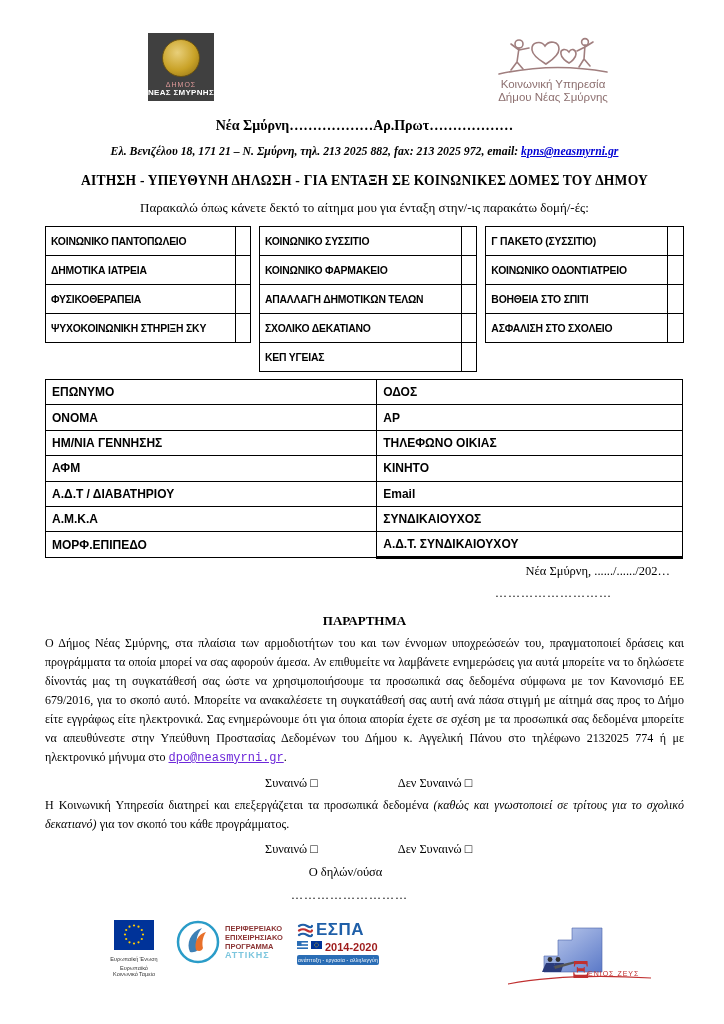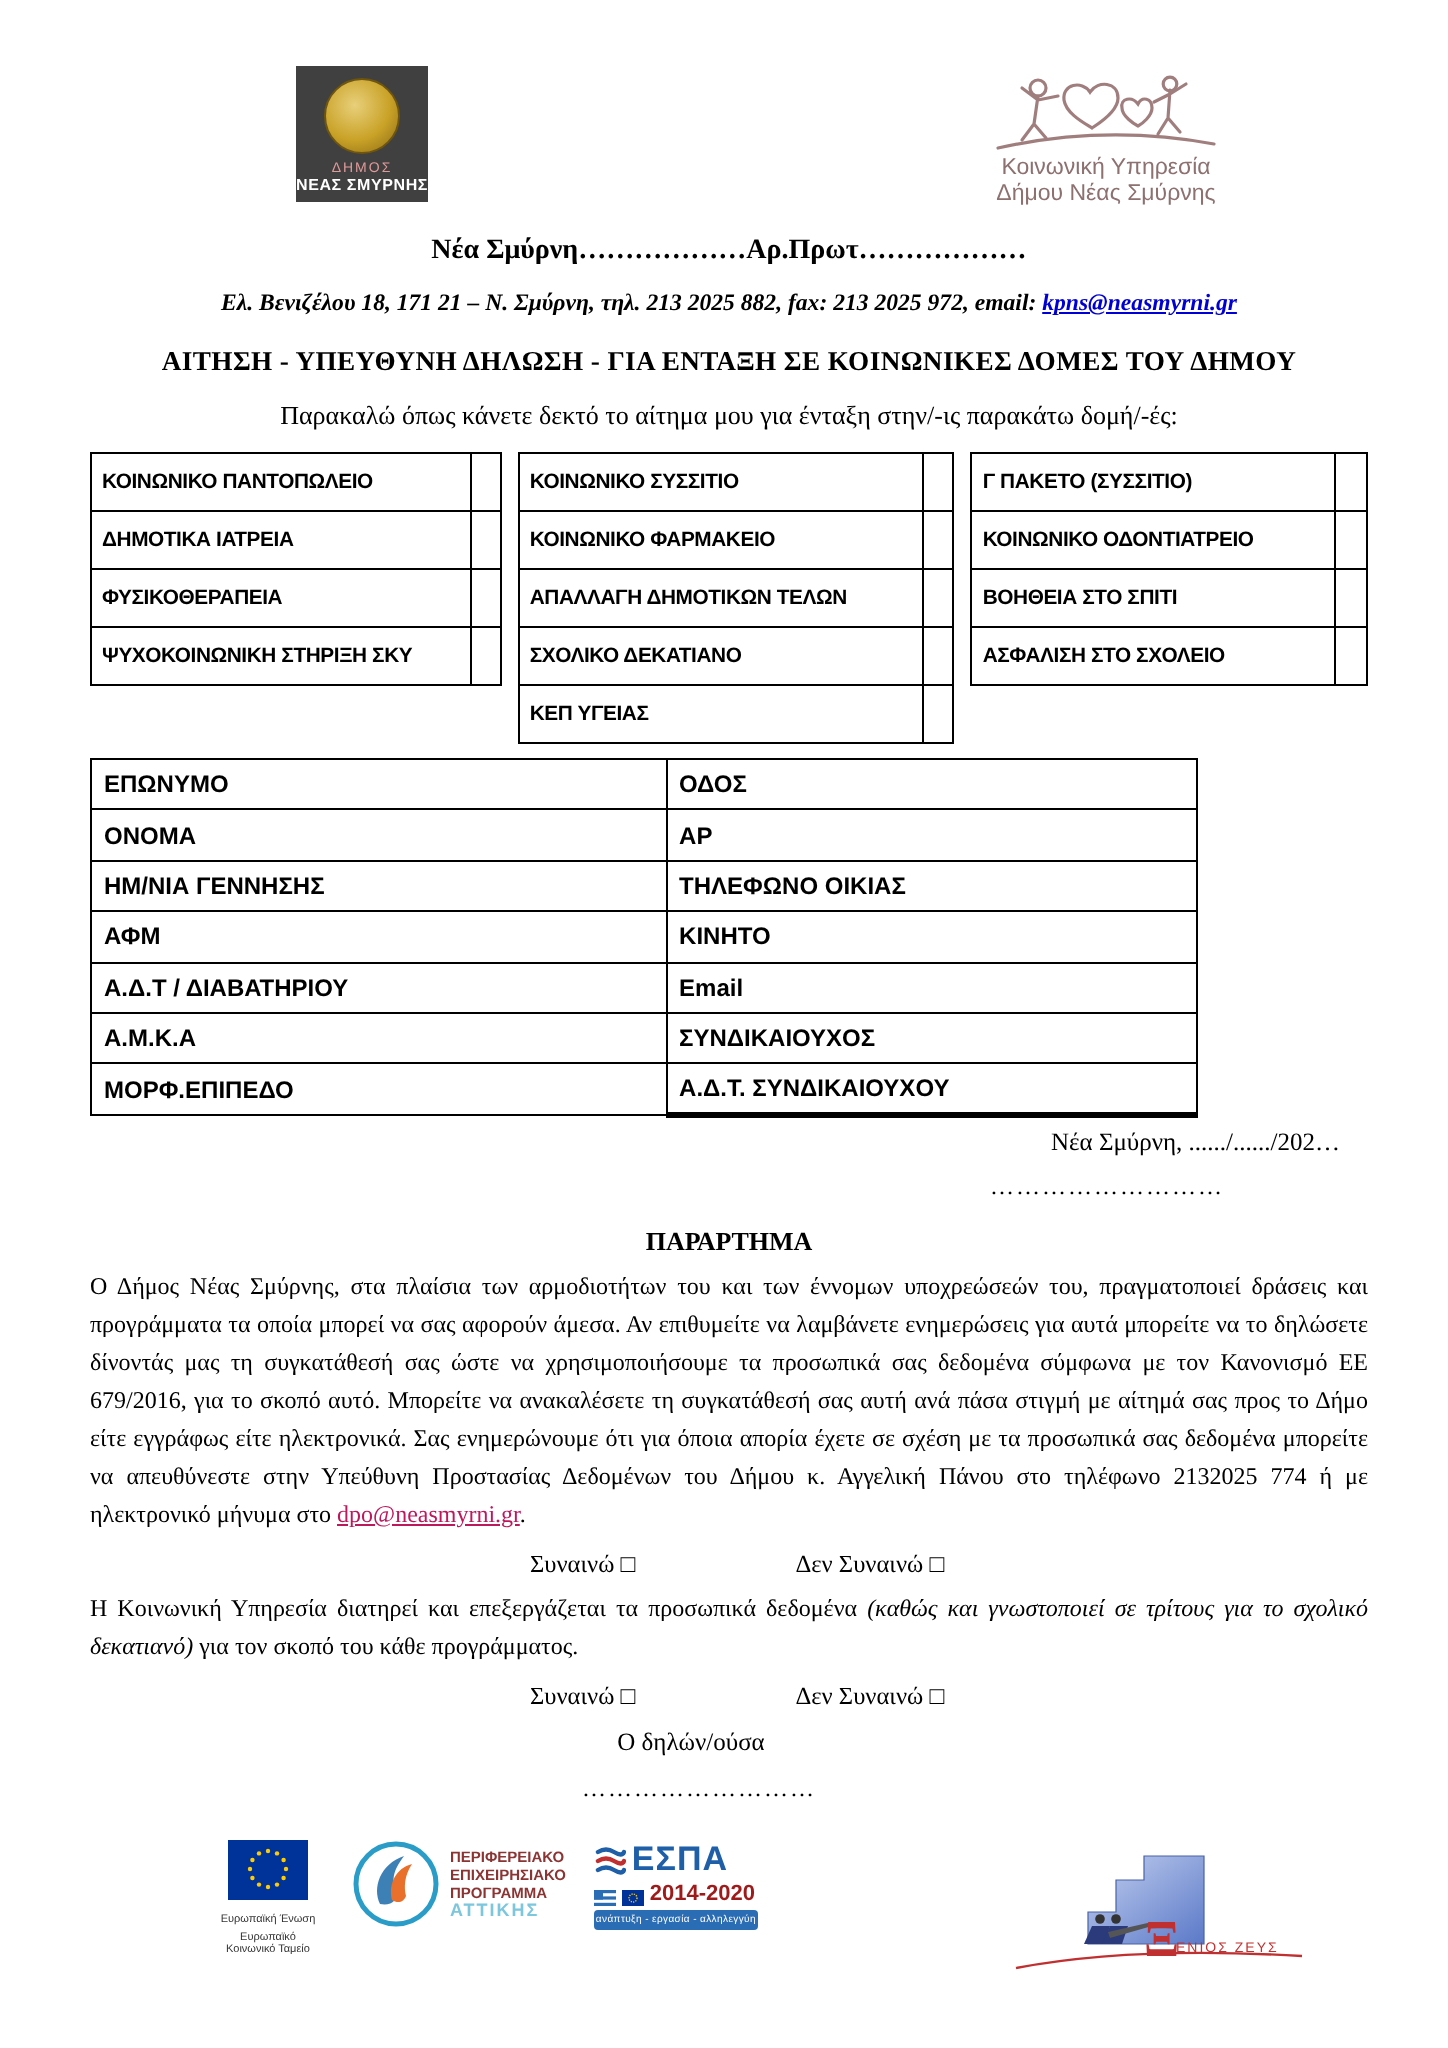"ΕΠΩΝΥΜΟ" .details { width: 554px -> 638px }
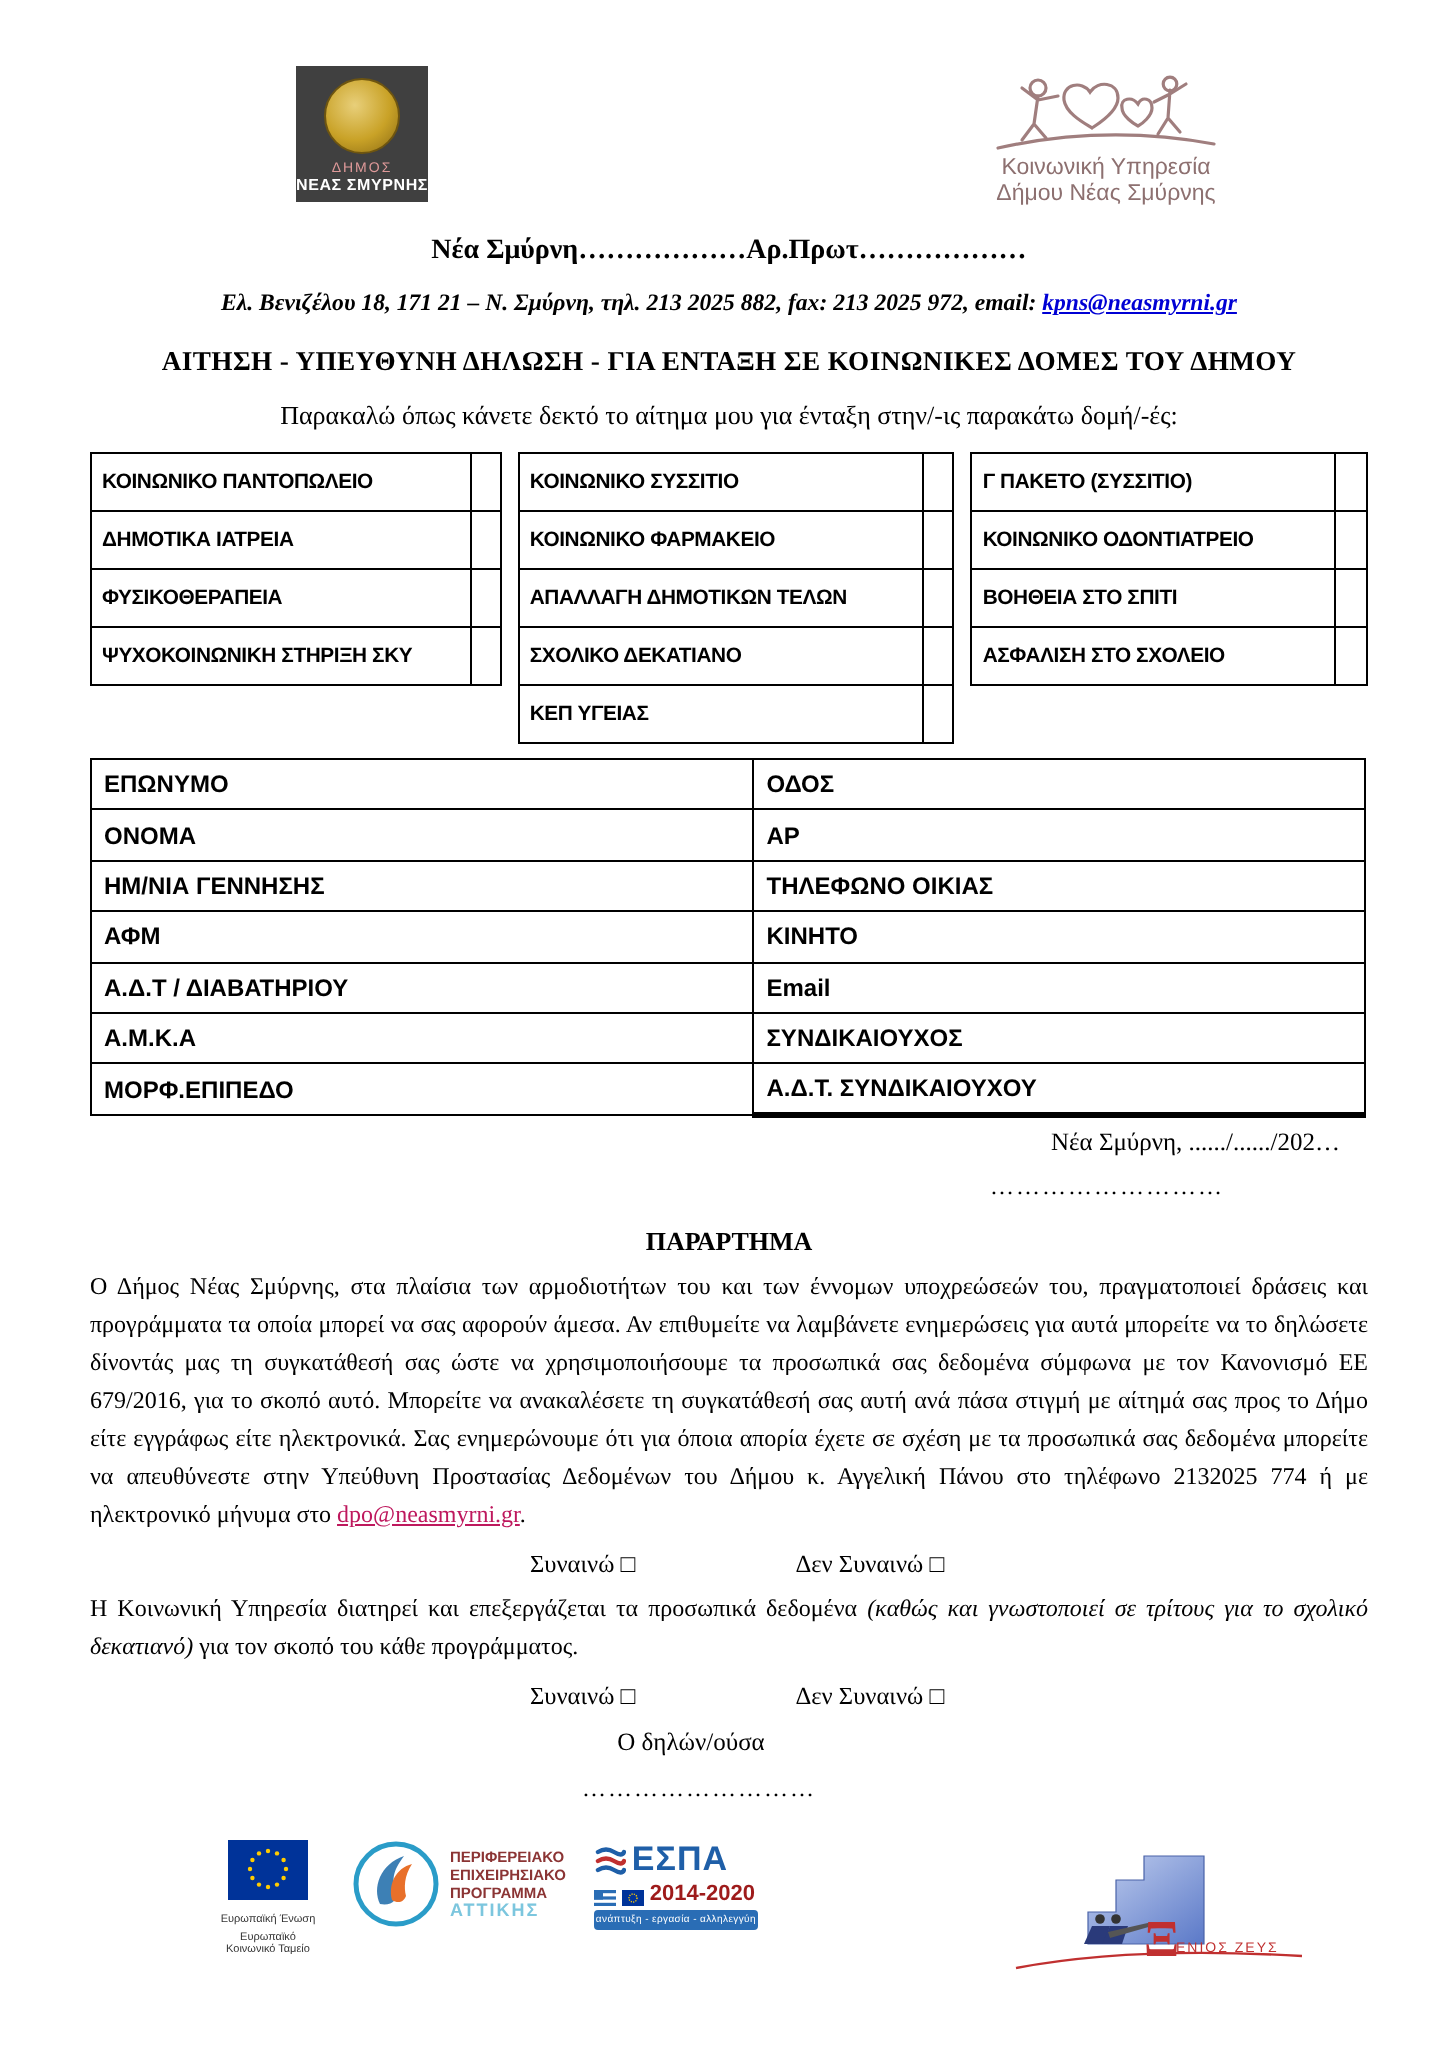"dpo@neasmyrni.gr" .para a { color: #be185d -> #6d28d9; font-family: none -> Liberation Mono, monospace }
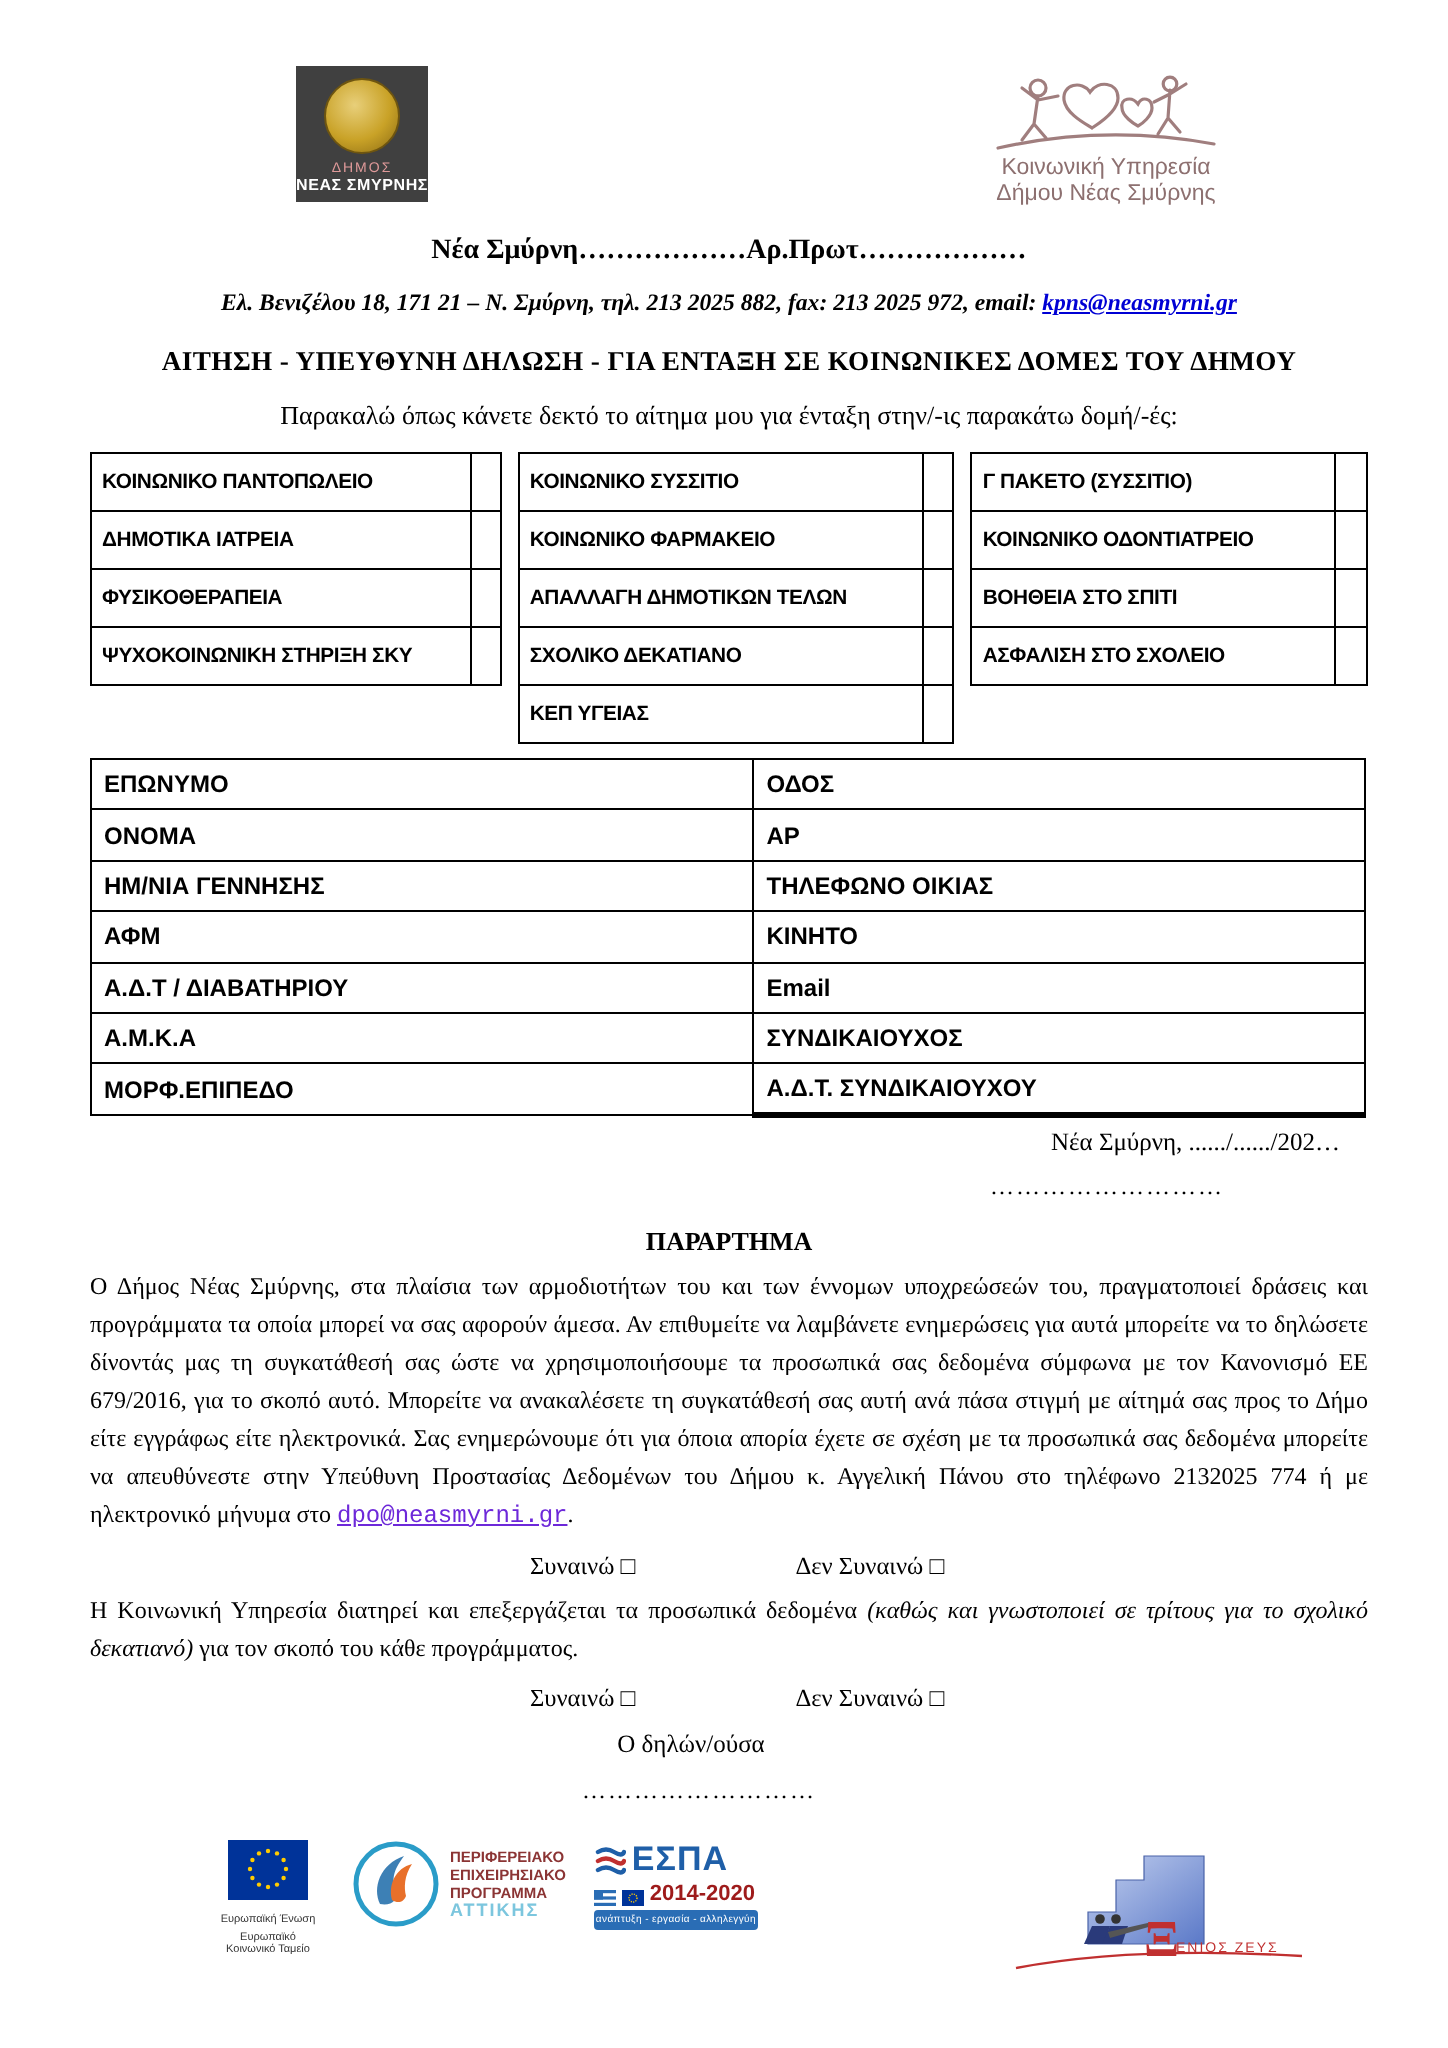"2014-2020" .espa-mid { align-items: flex-end -> flex-start }
